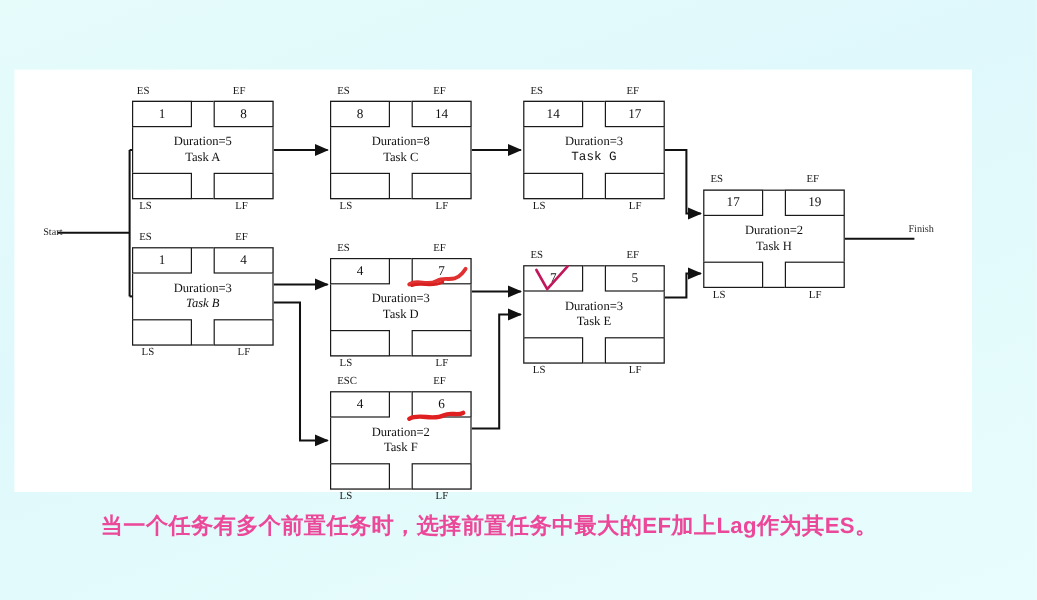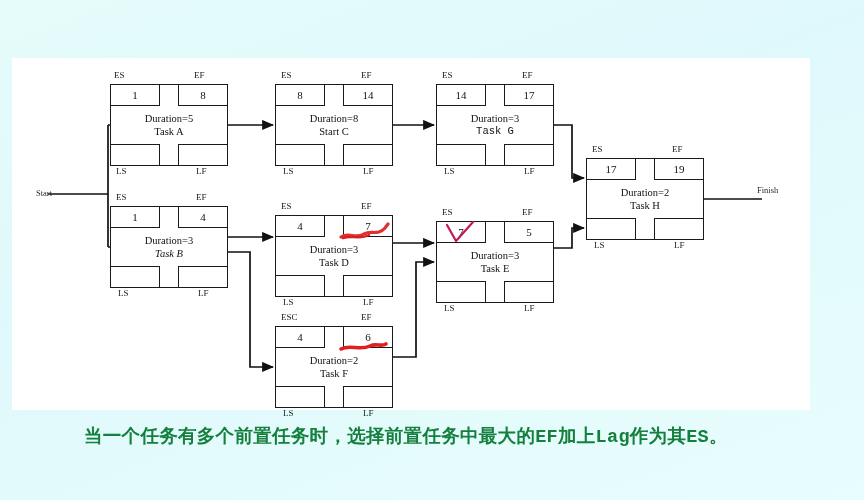"Start C" div.center-text { text: Start -> Task }
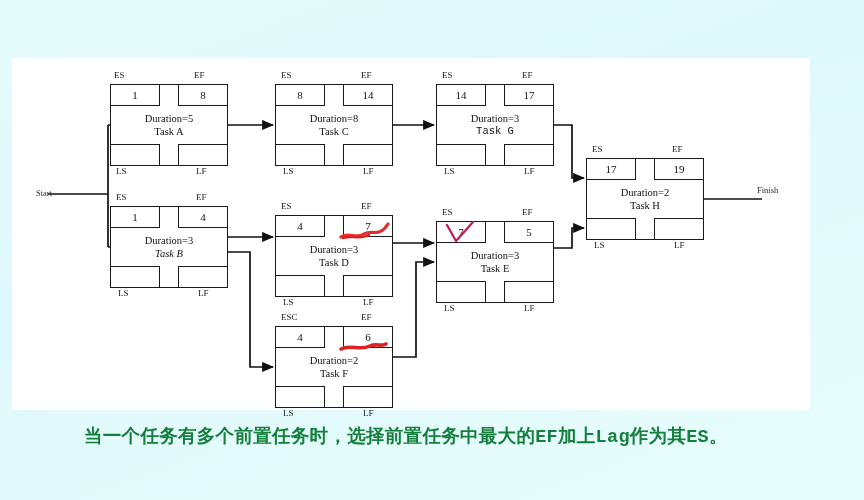"当一个任务有多个前置任务时，选择前置任务中最大的EF加上Lag作为其ES。" #caption { color: #15803d -> #ec4899; font-family: Liberation Mono, monospace -> Liberation Sans, sans-serif }
